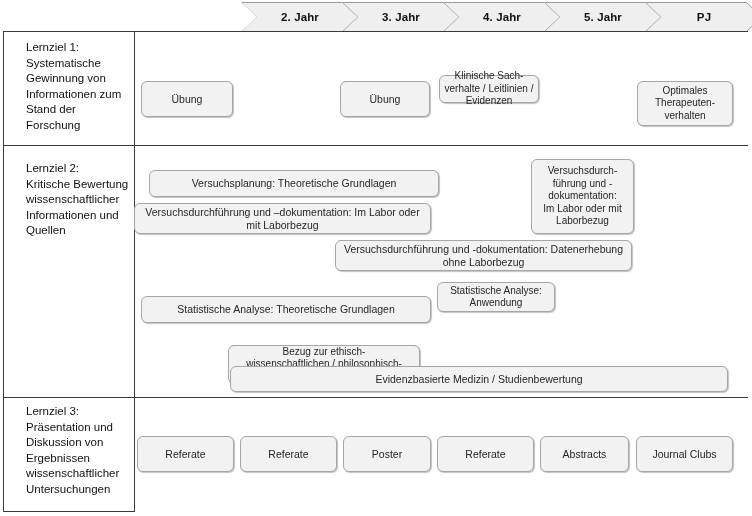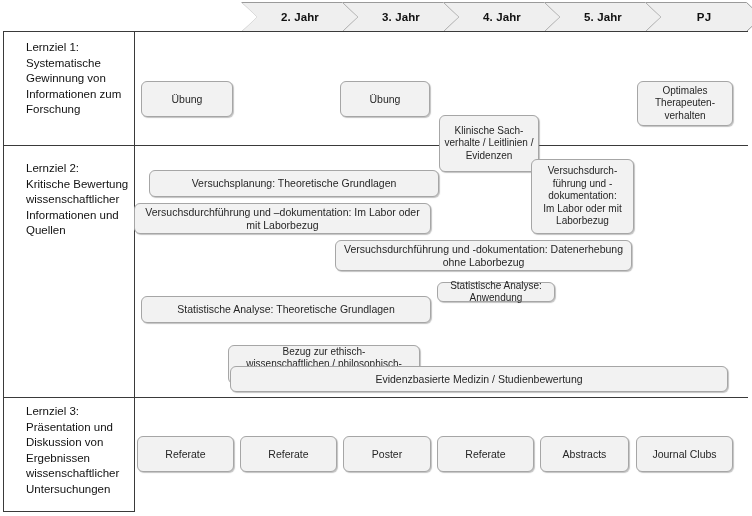"Klinische Sach-" div.box { height: 57px -> 28px; margin-top: 40px -> none }
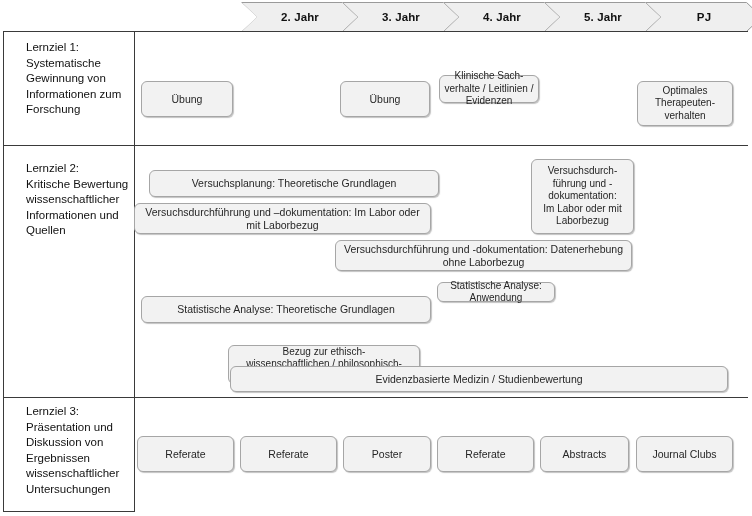"Stand der" div { html: none -> <div>Stand der</div> }
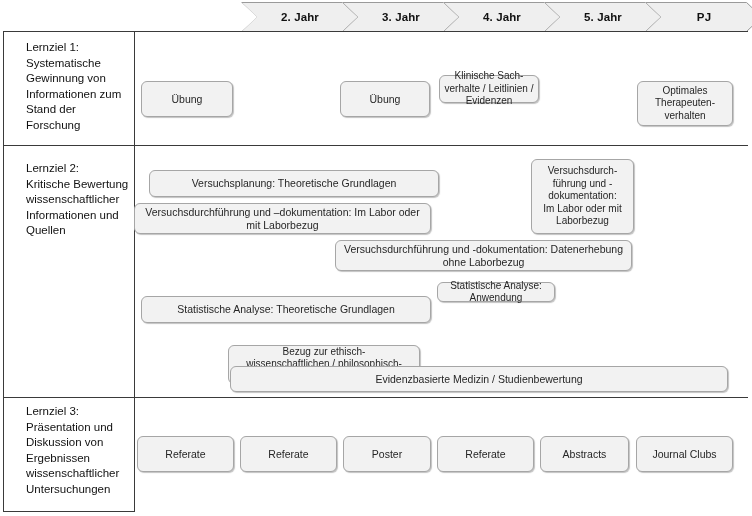"Statistische Analyse:" div.box { height: 20px -> 30px }
